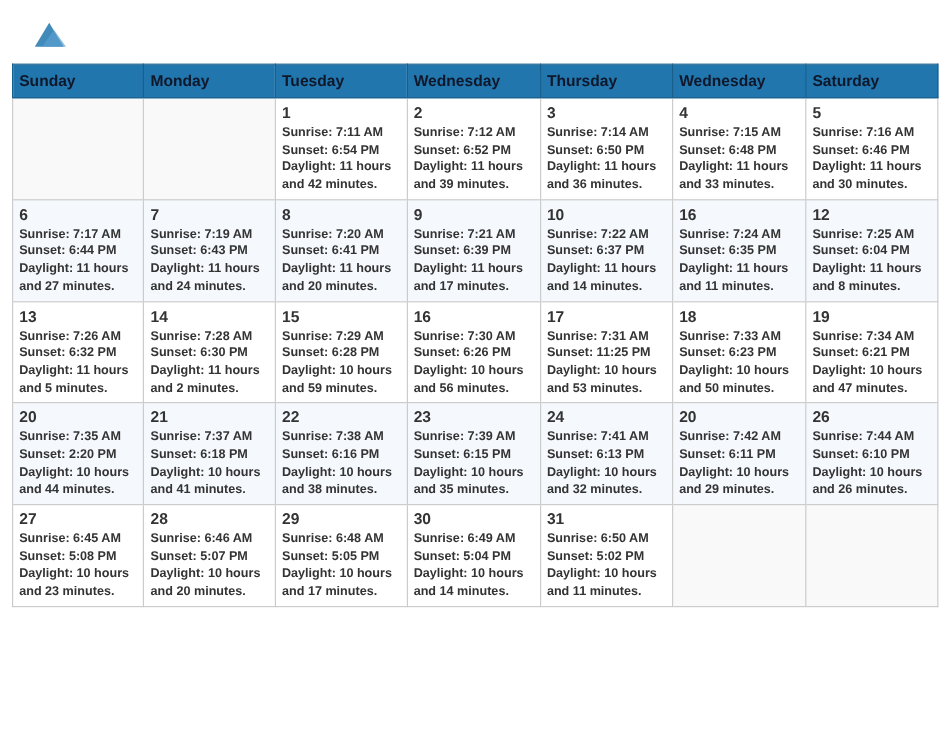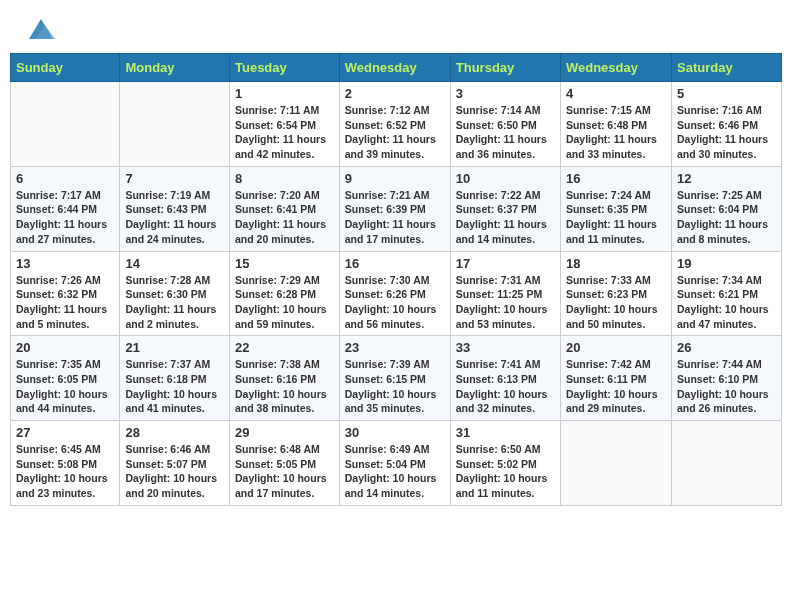"Sunday" .calendar th { color: #bef264 -> #0f172a }
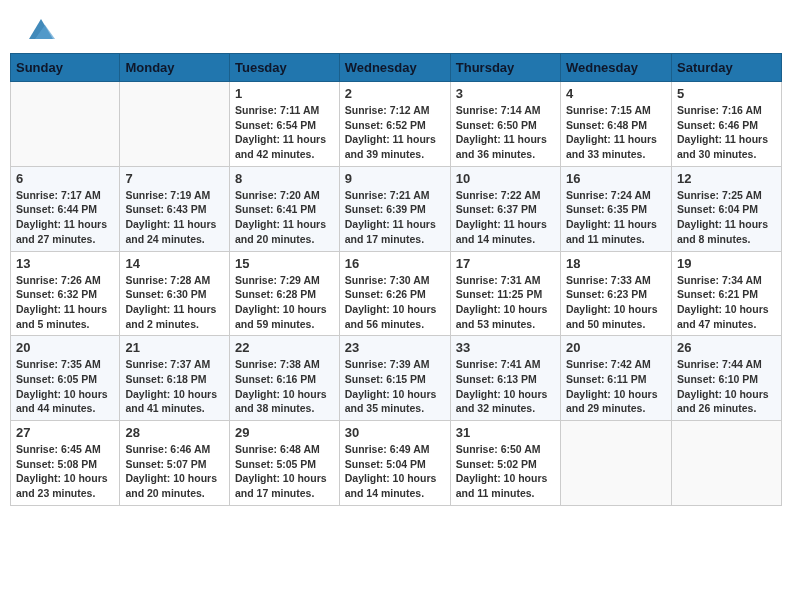"33" span.day-number { text: 33 -> 24 }
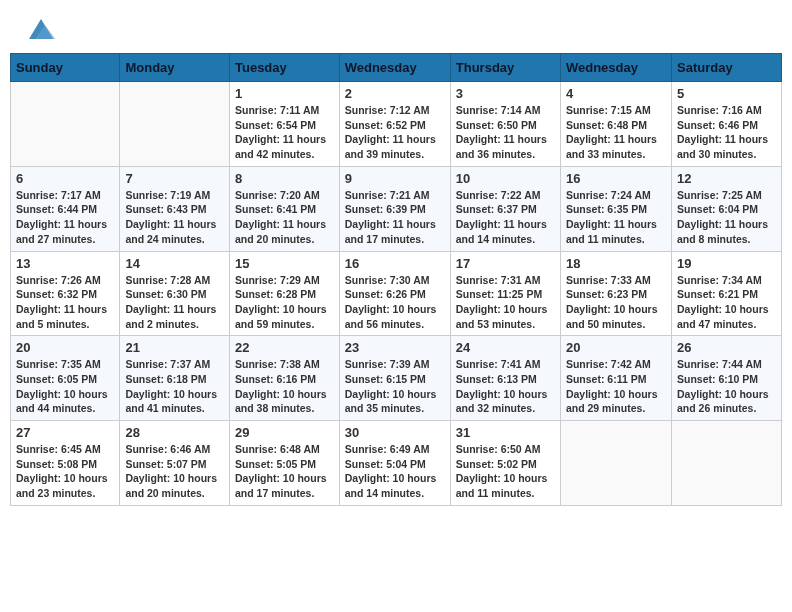"Sunrise: 7:35 AM Sunset: 6:05" div.day-info { text: 6:05 -> 2:20 }
